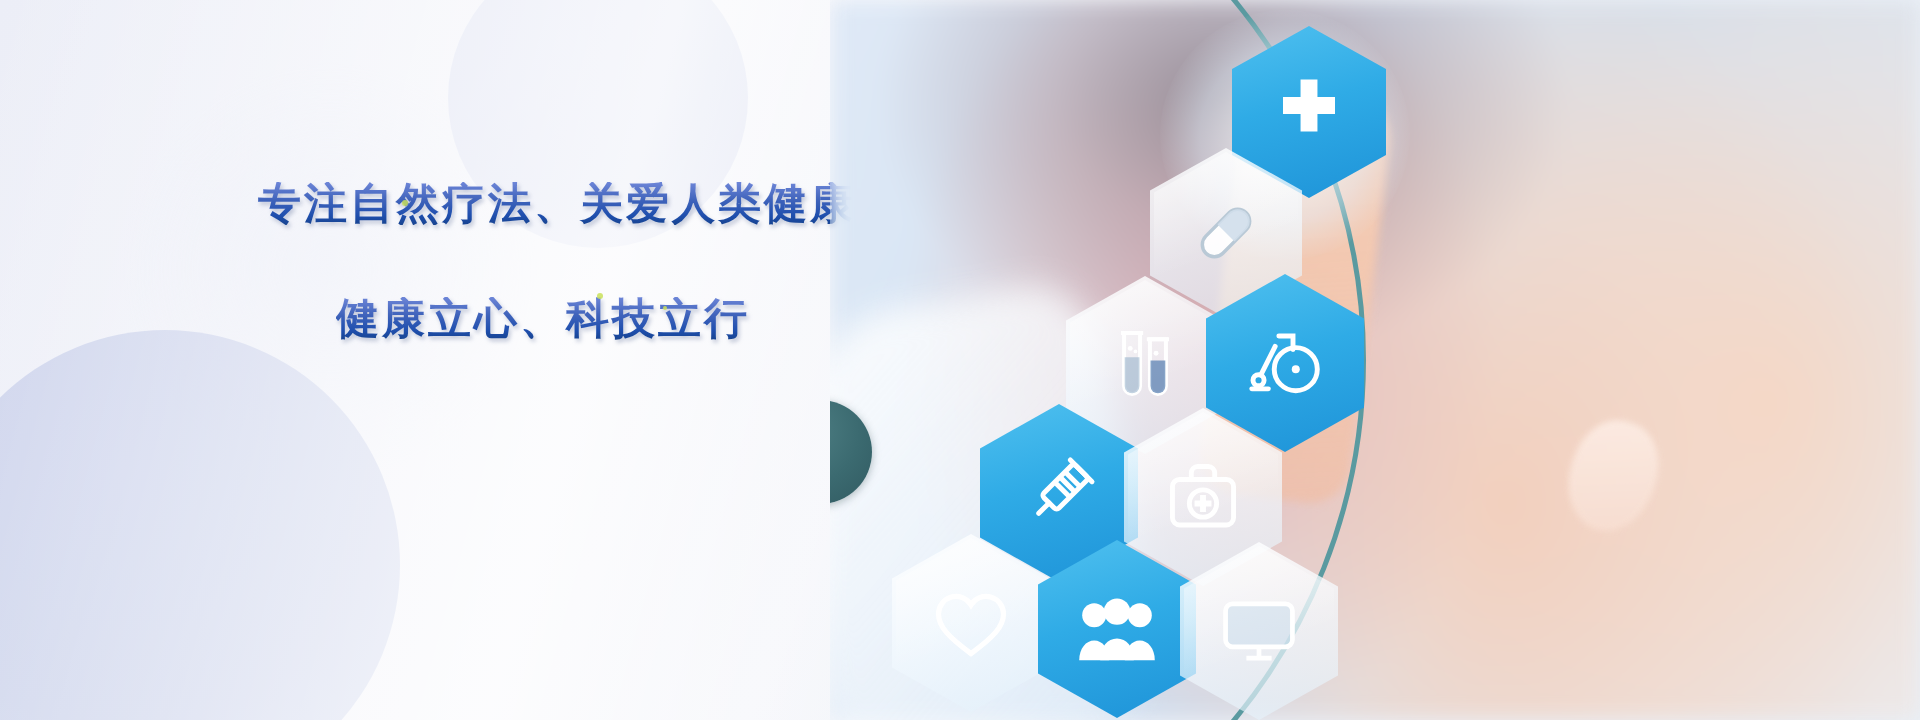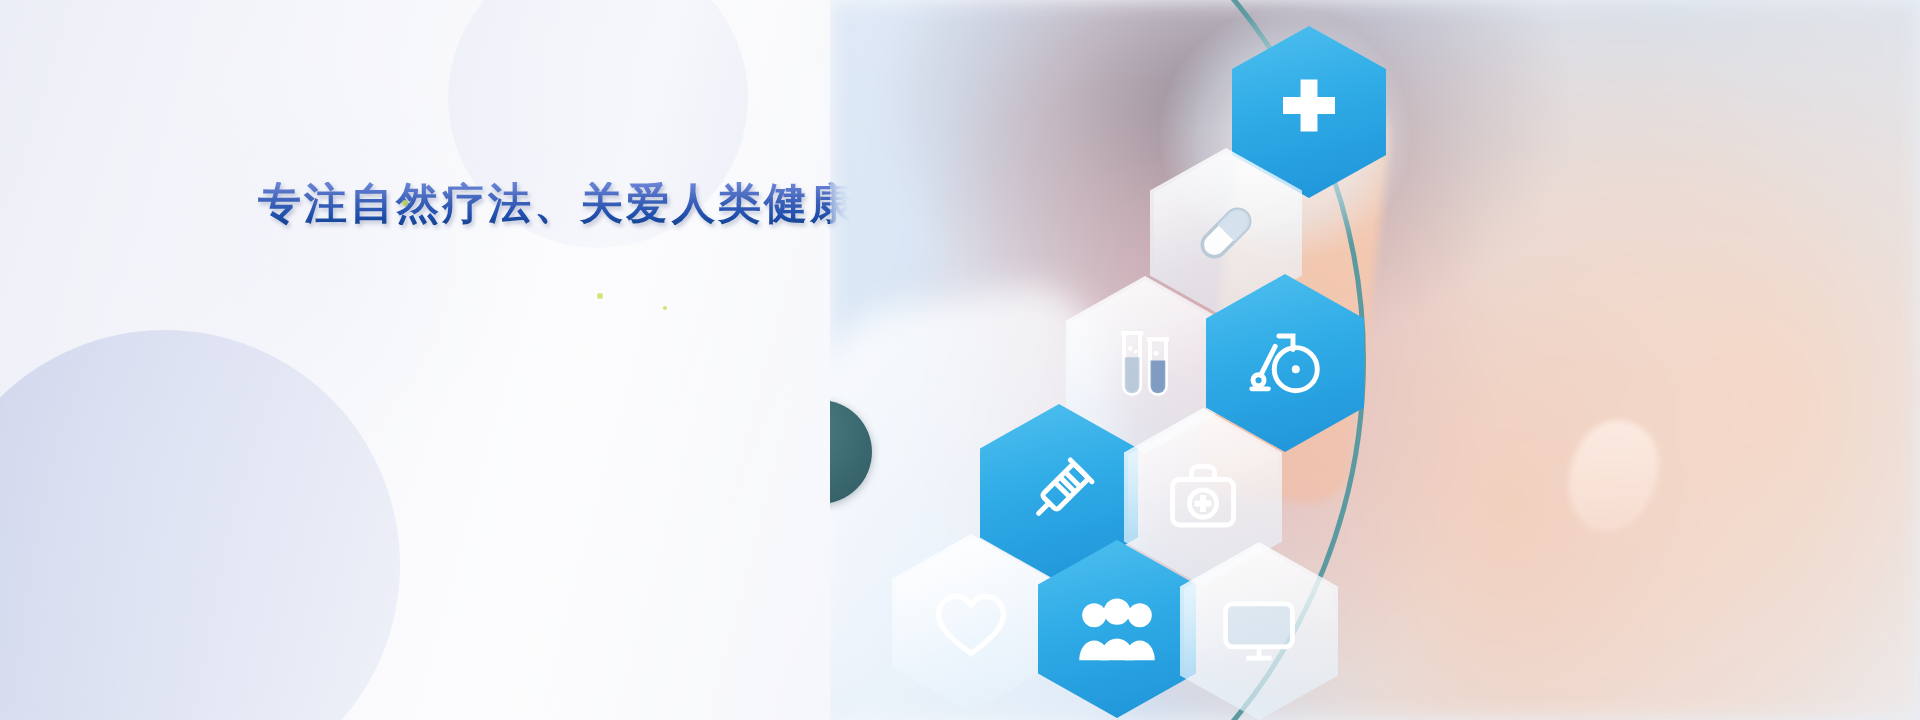"健康立心、科技立行" div.headline { html: none -> <div>健康立心、科技立行</div> }
